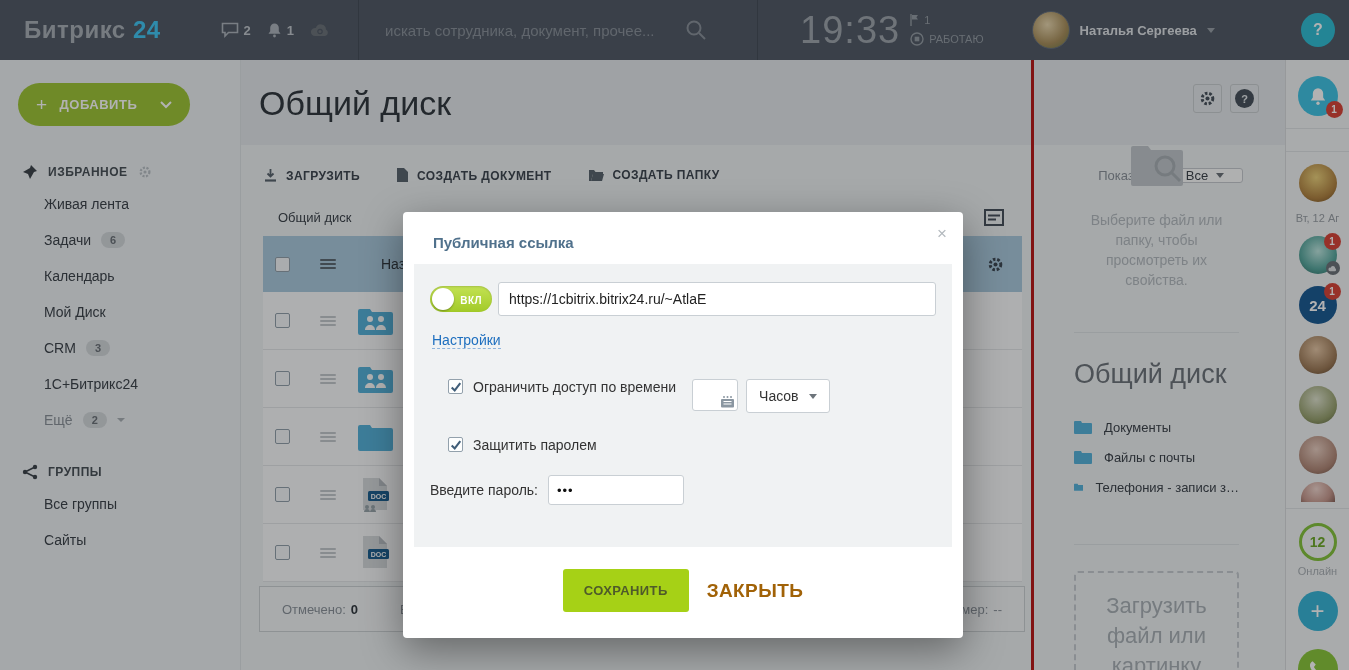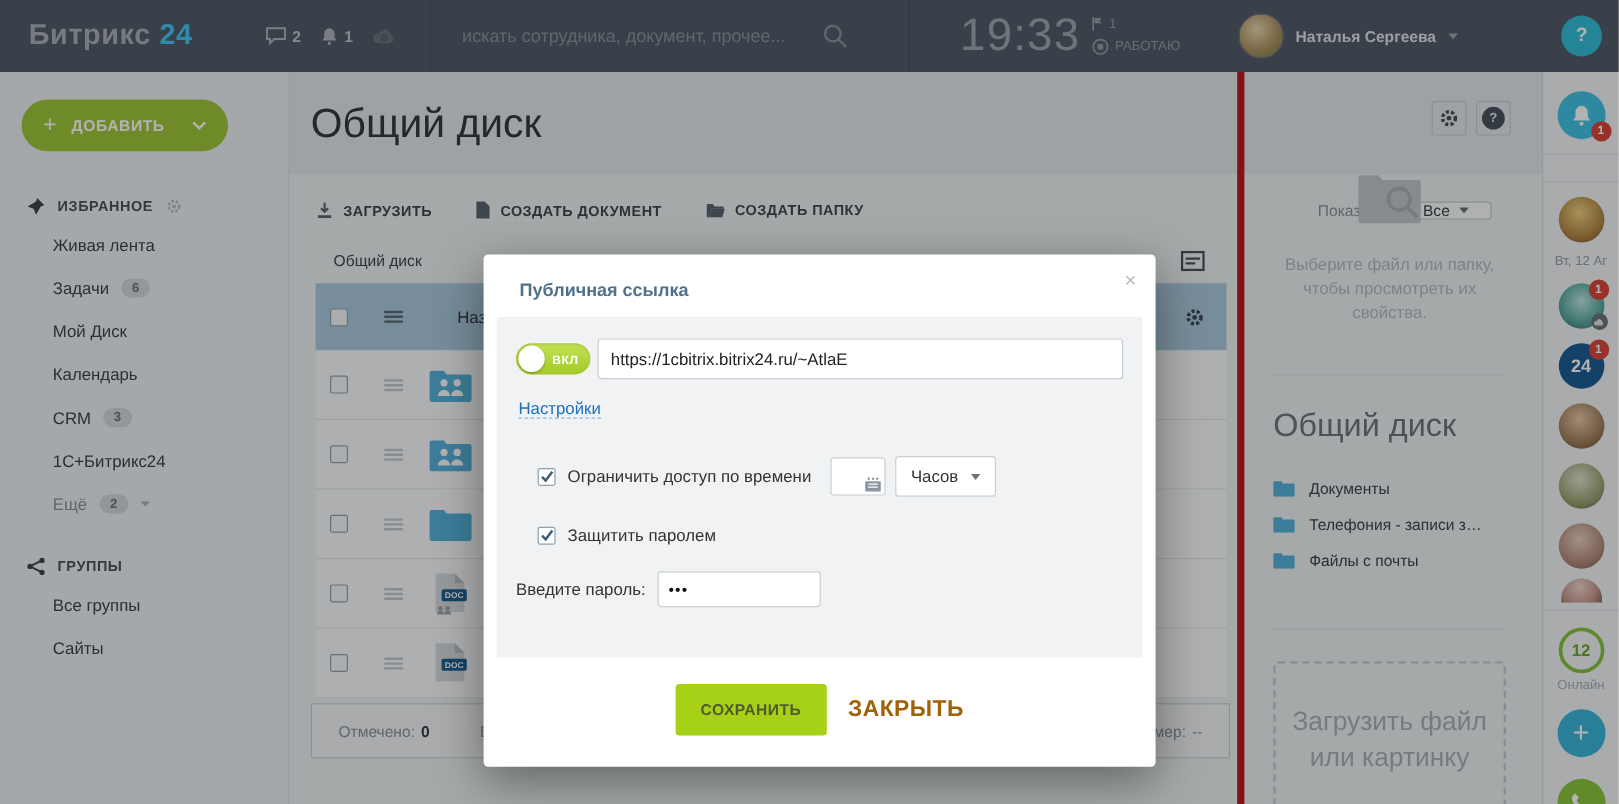"Выберите файл или папку, чтобы" .props { border-left: 6px solid #b91c1c -> 3px solid #b91c1c; padding: 0 24px -> 0 40px }
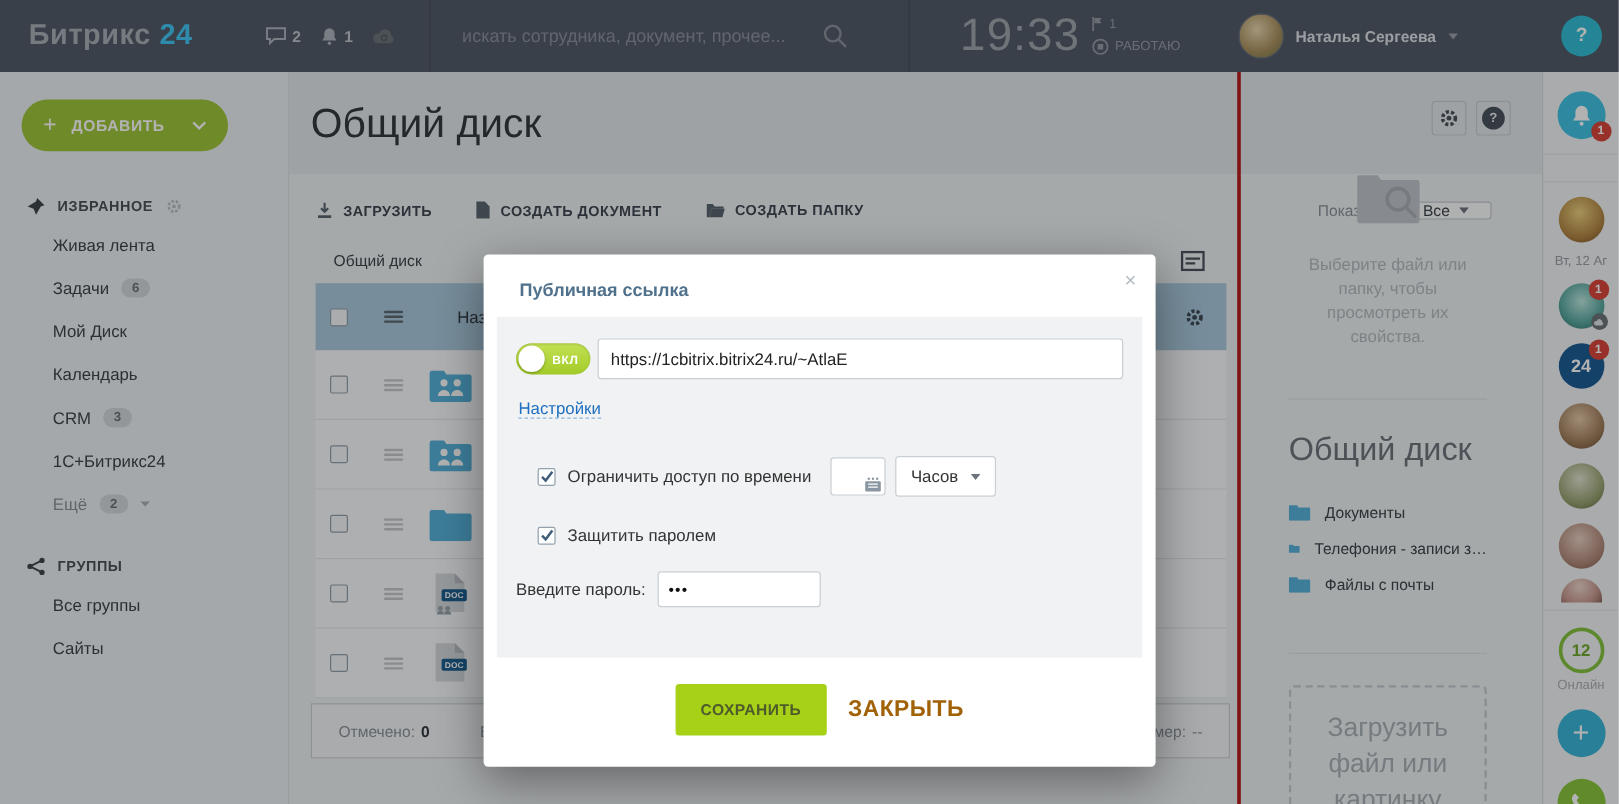"Мой Диск" div.side-item { order: before "Календарь" -> after "Календарь" }
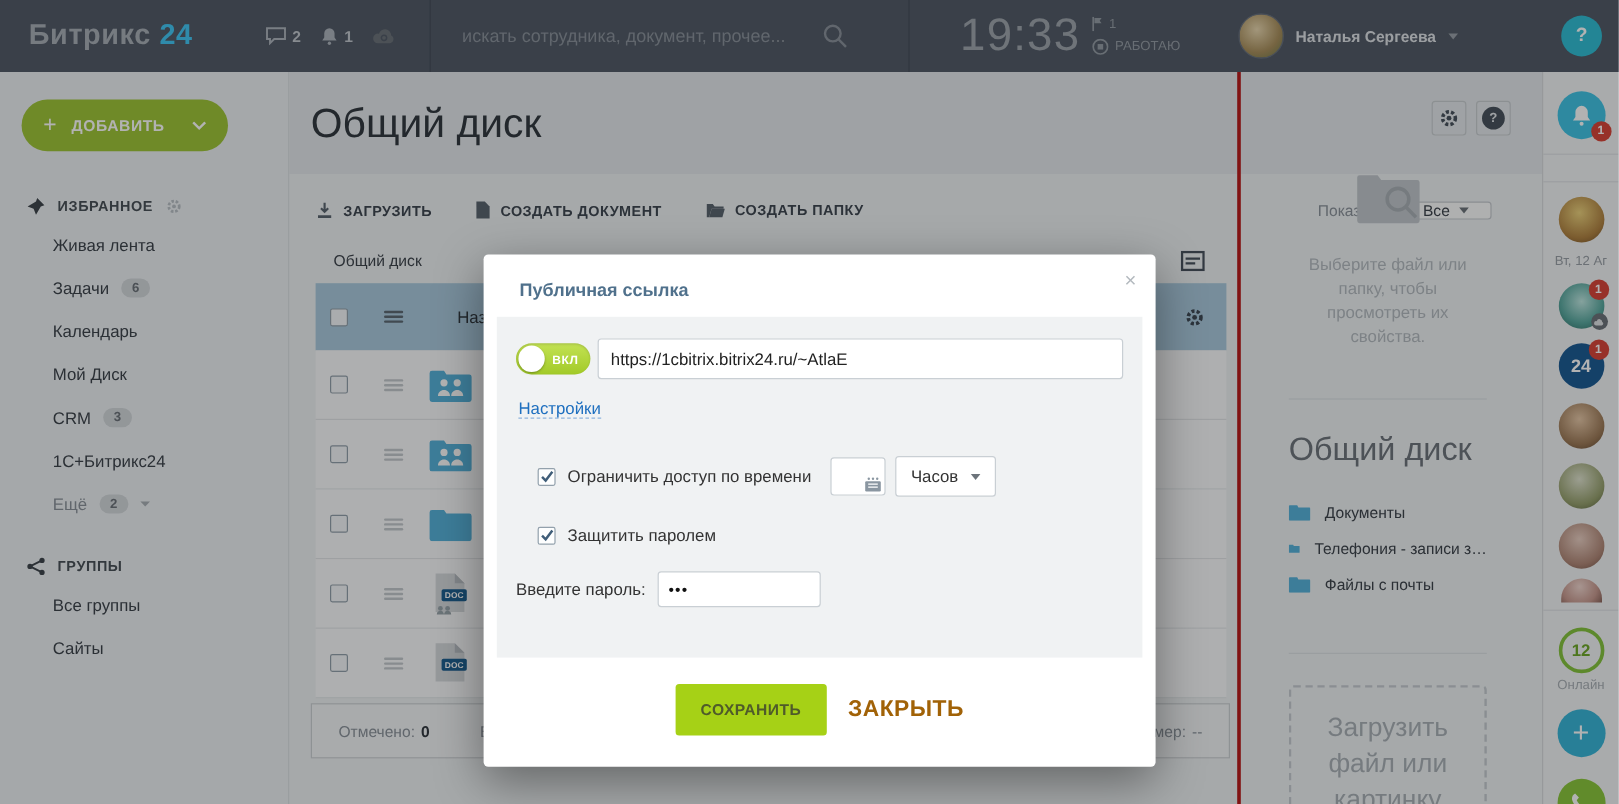"Ограничить доступ по времени" .opt-row { align-items: center -> none }
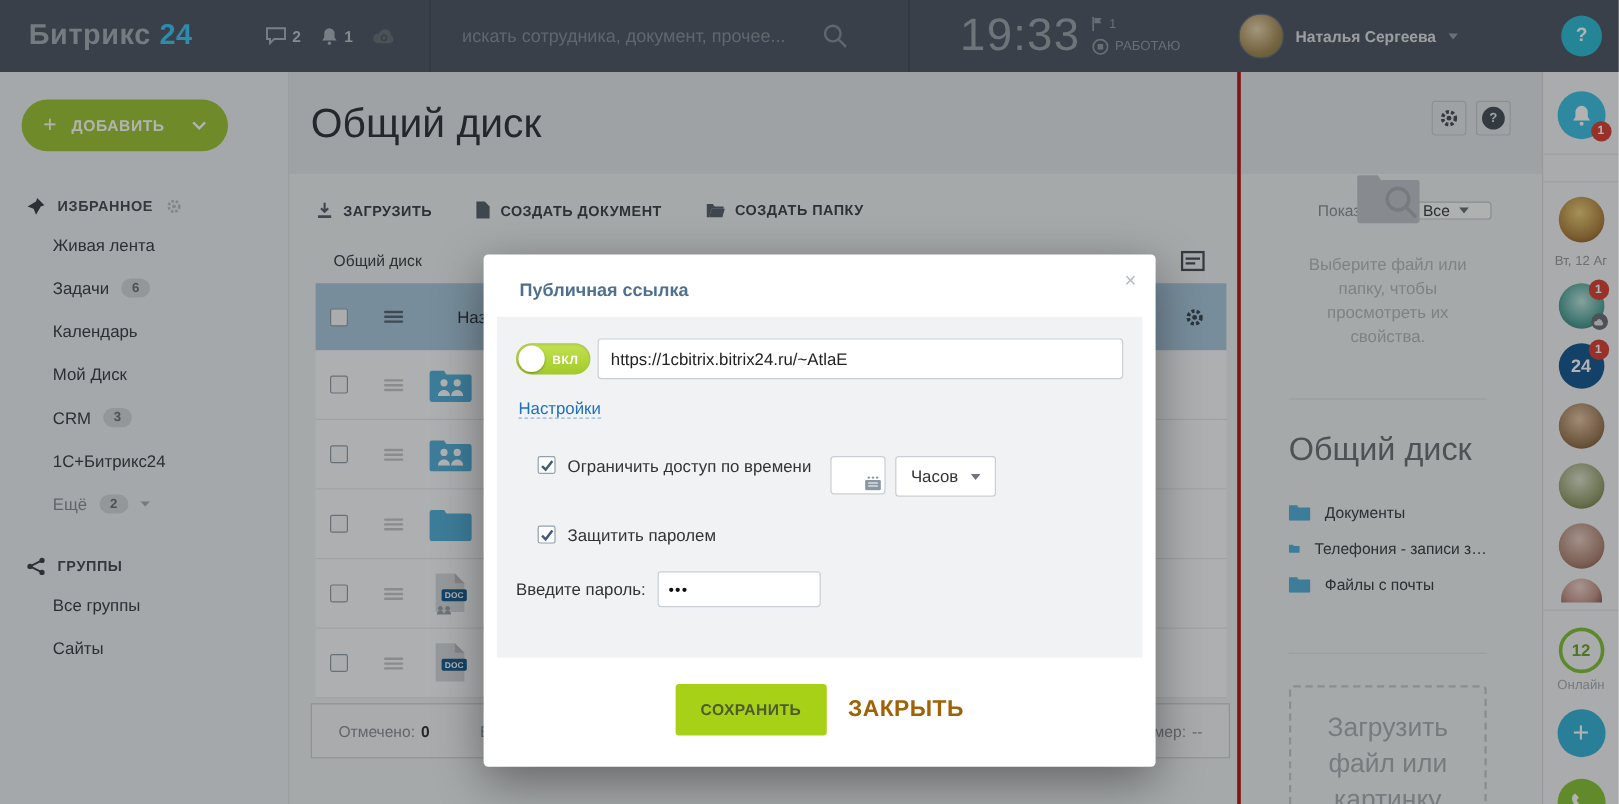"Телефония - записи з…" div.pf-item { order: before "Файлы с почты" -> after "Файлы с почты" }
